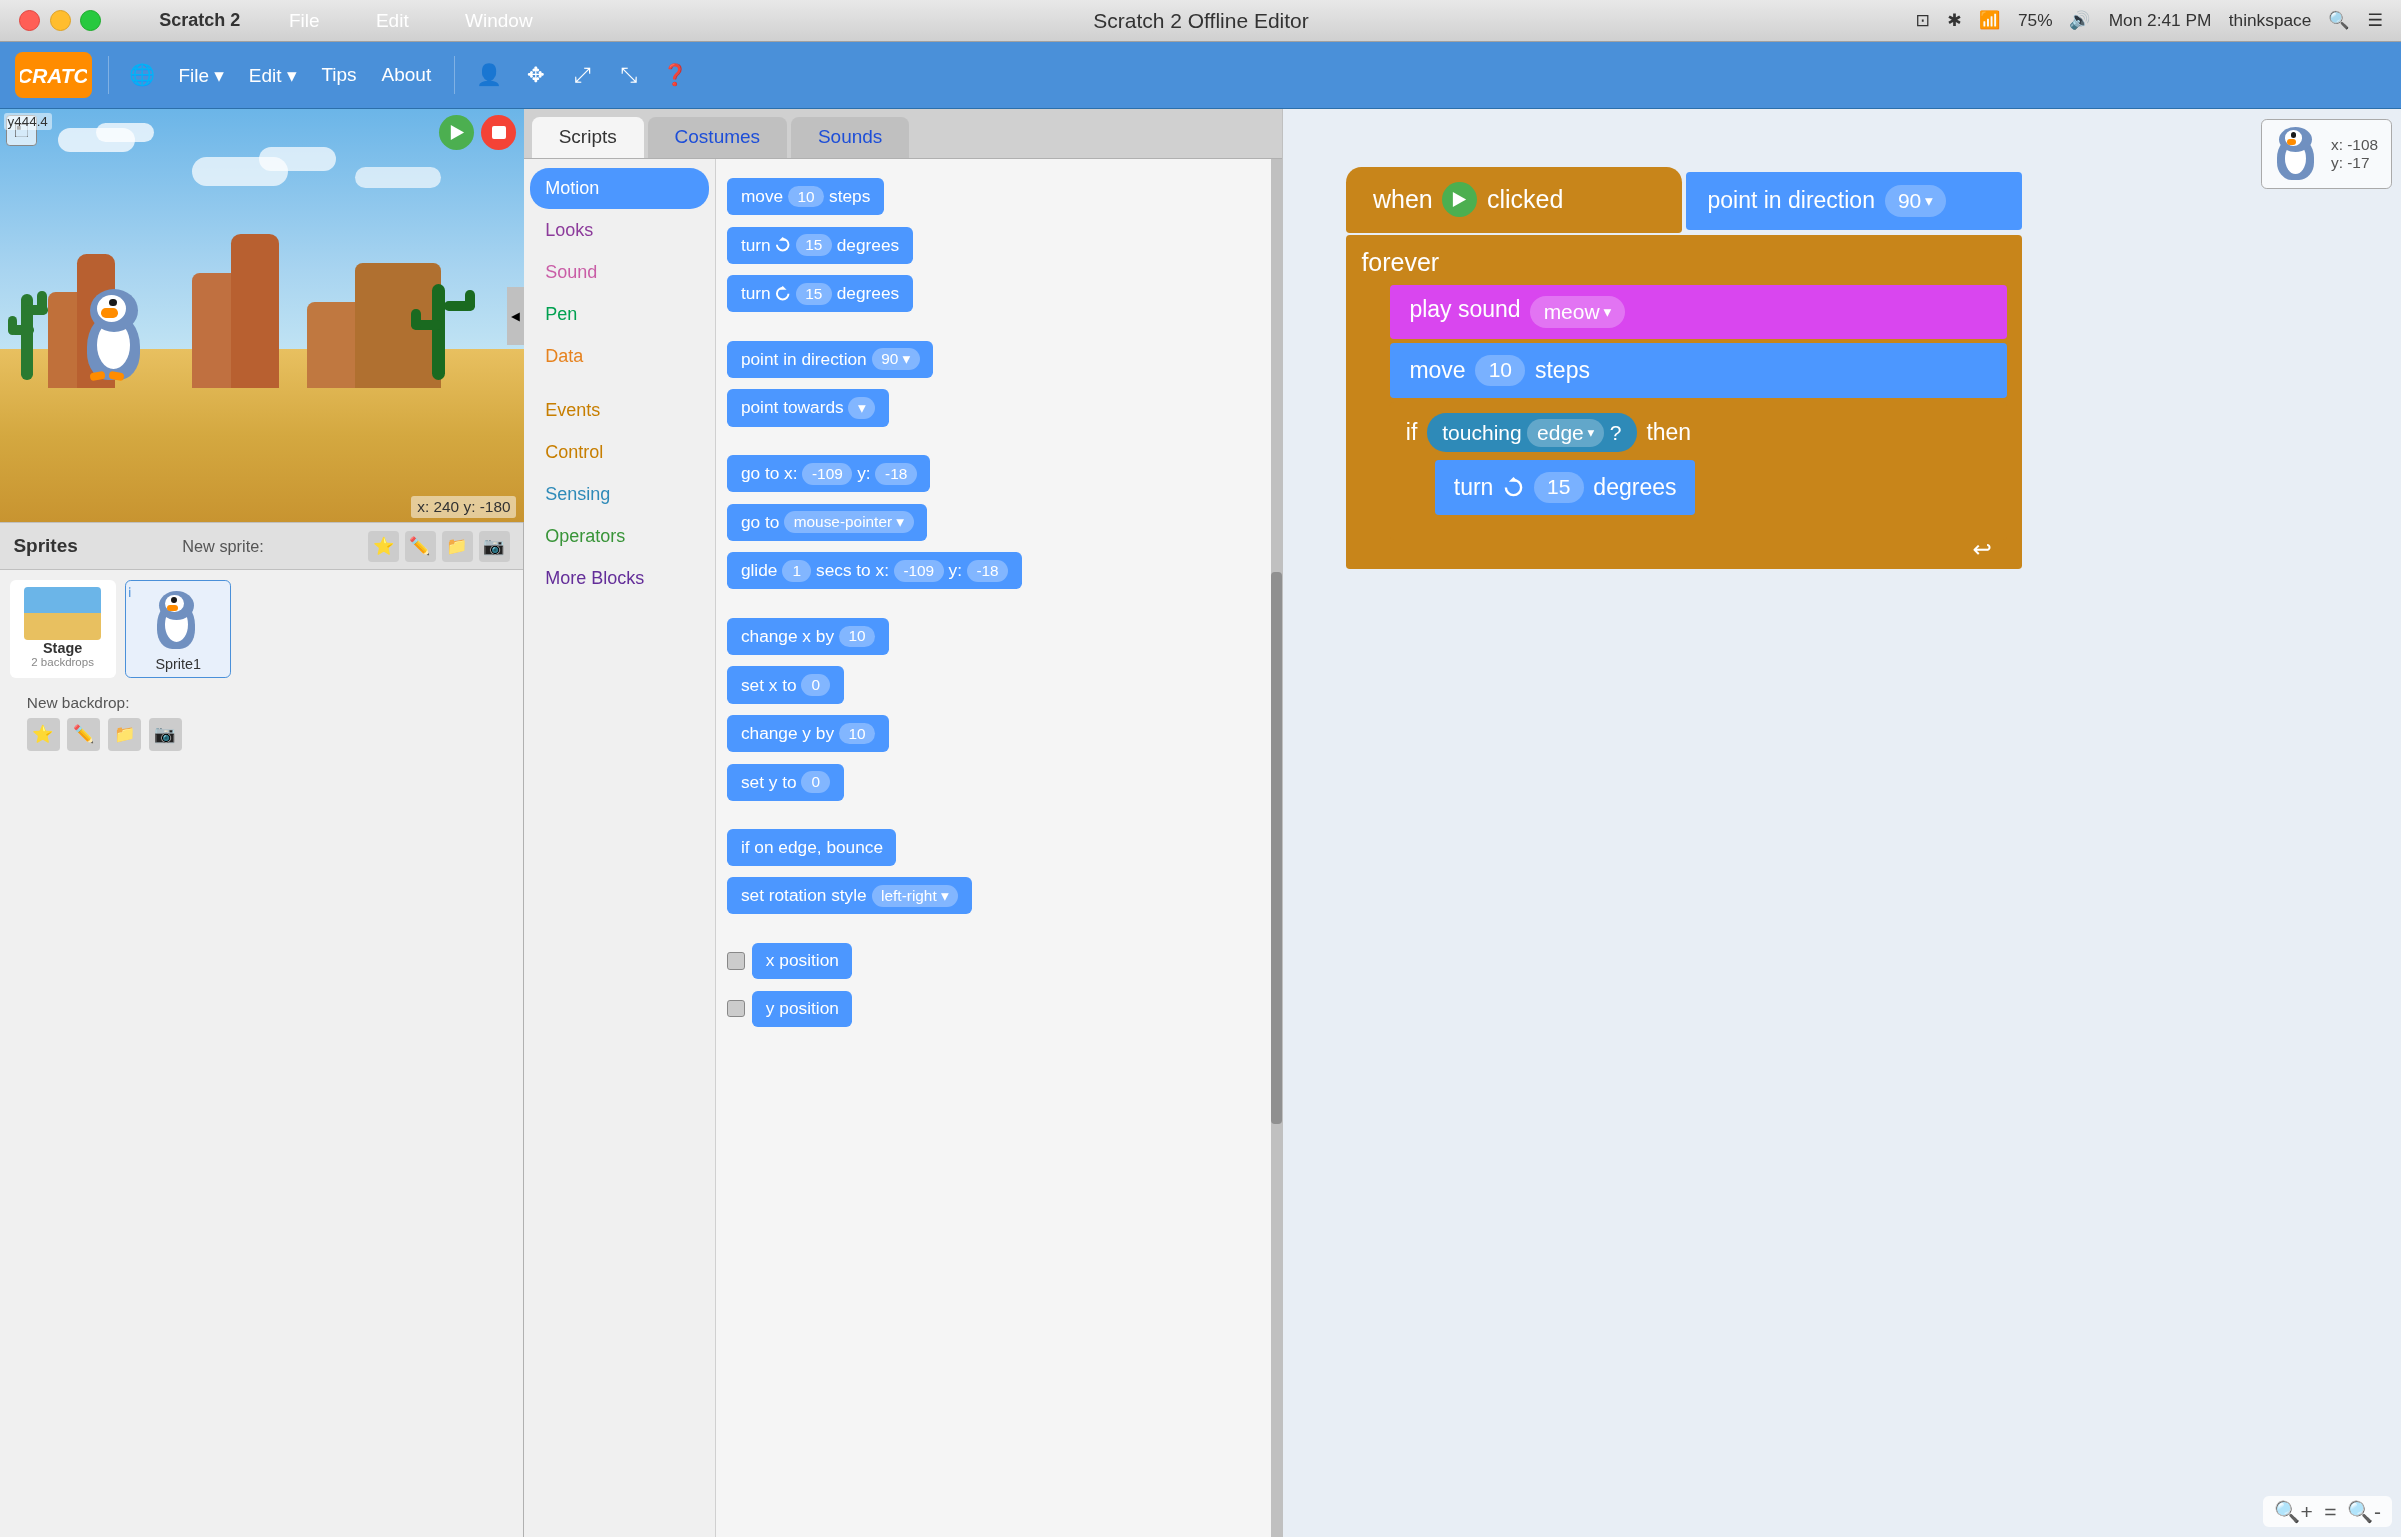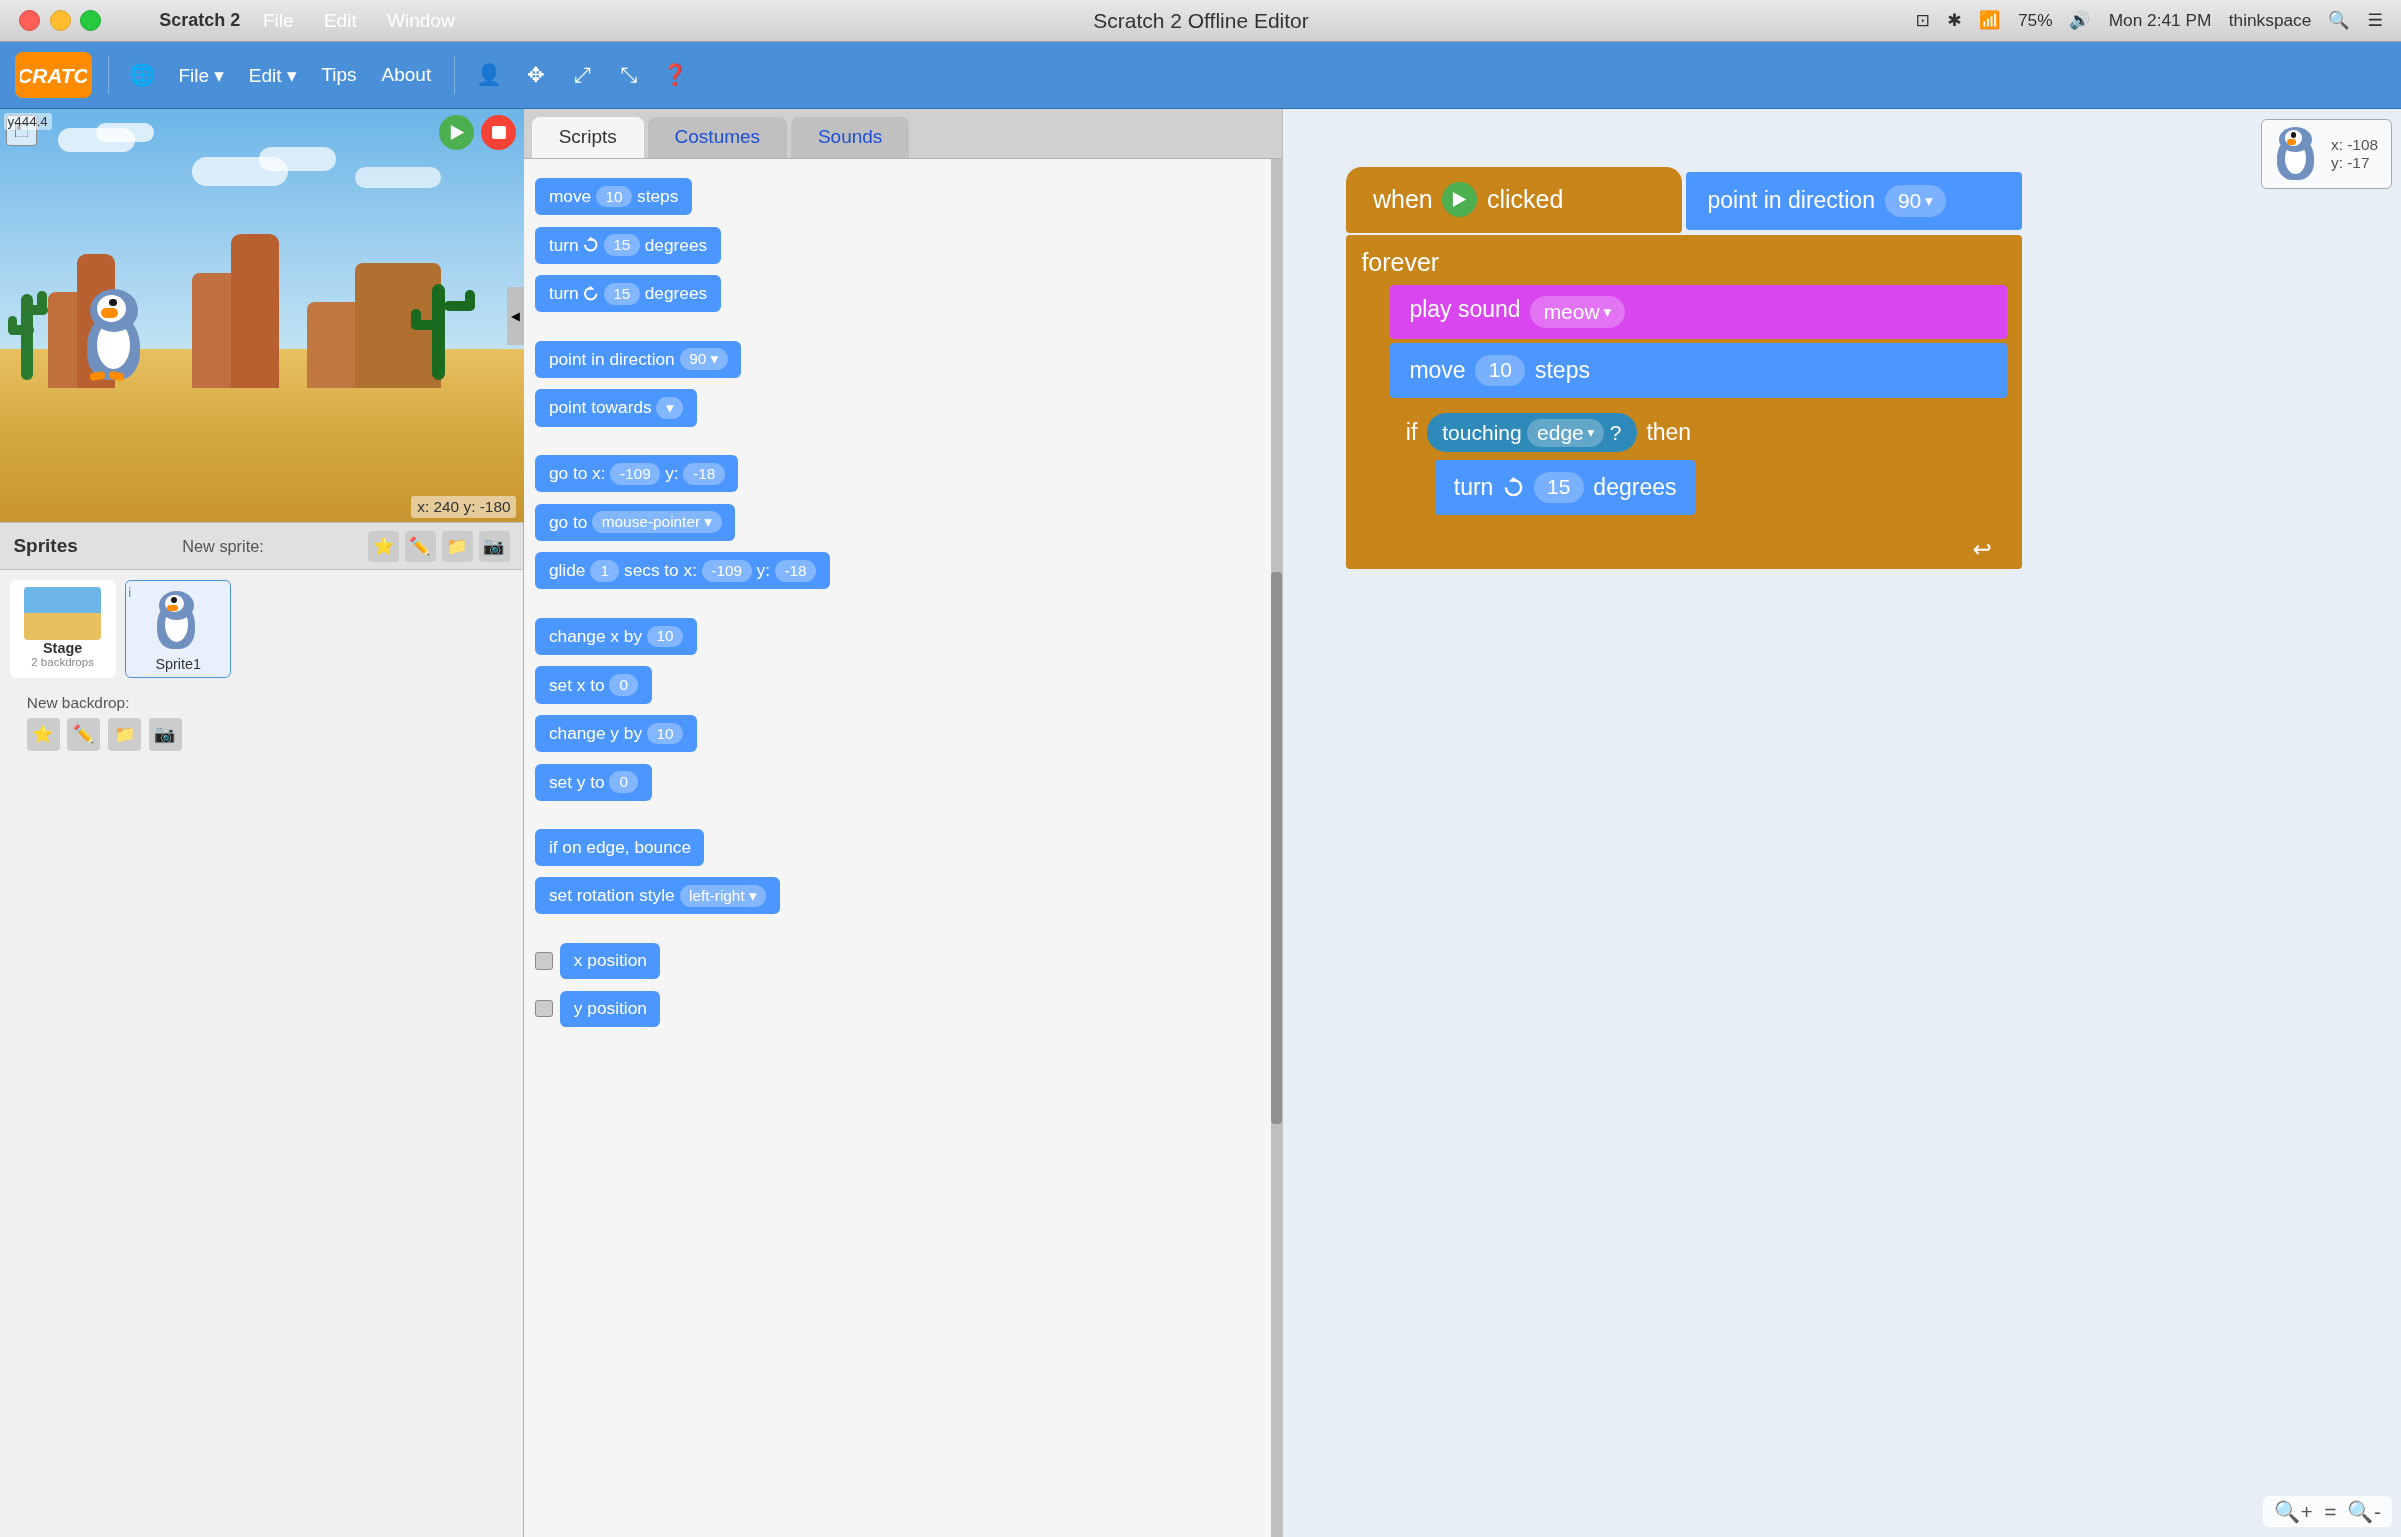"Scratch 2" .mac-menu { gap: 15px -> 41px }
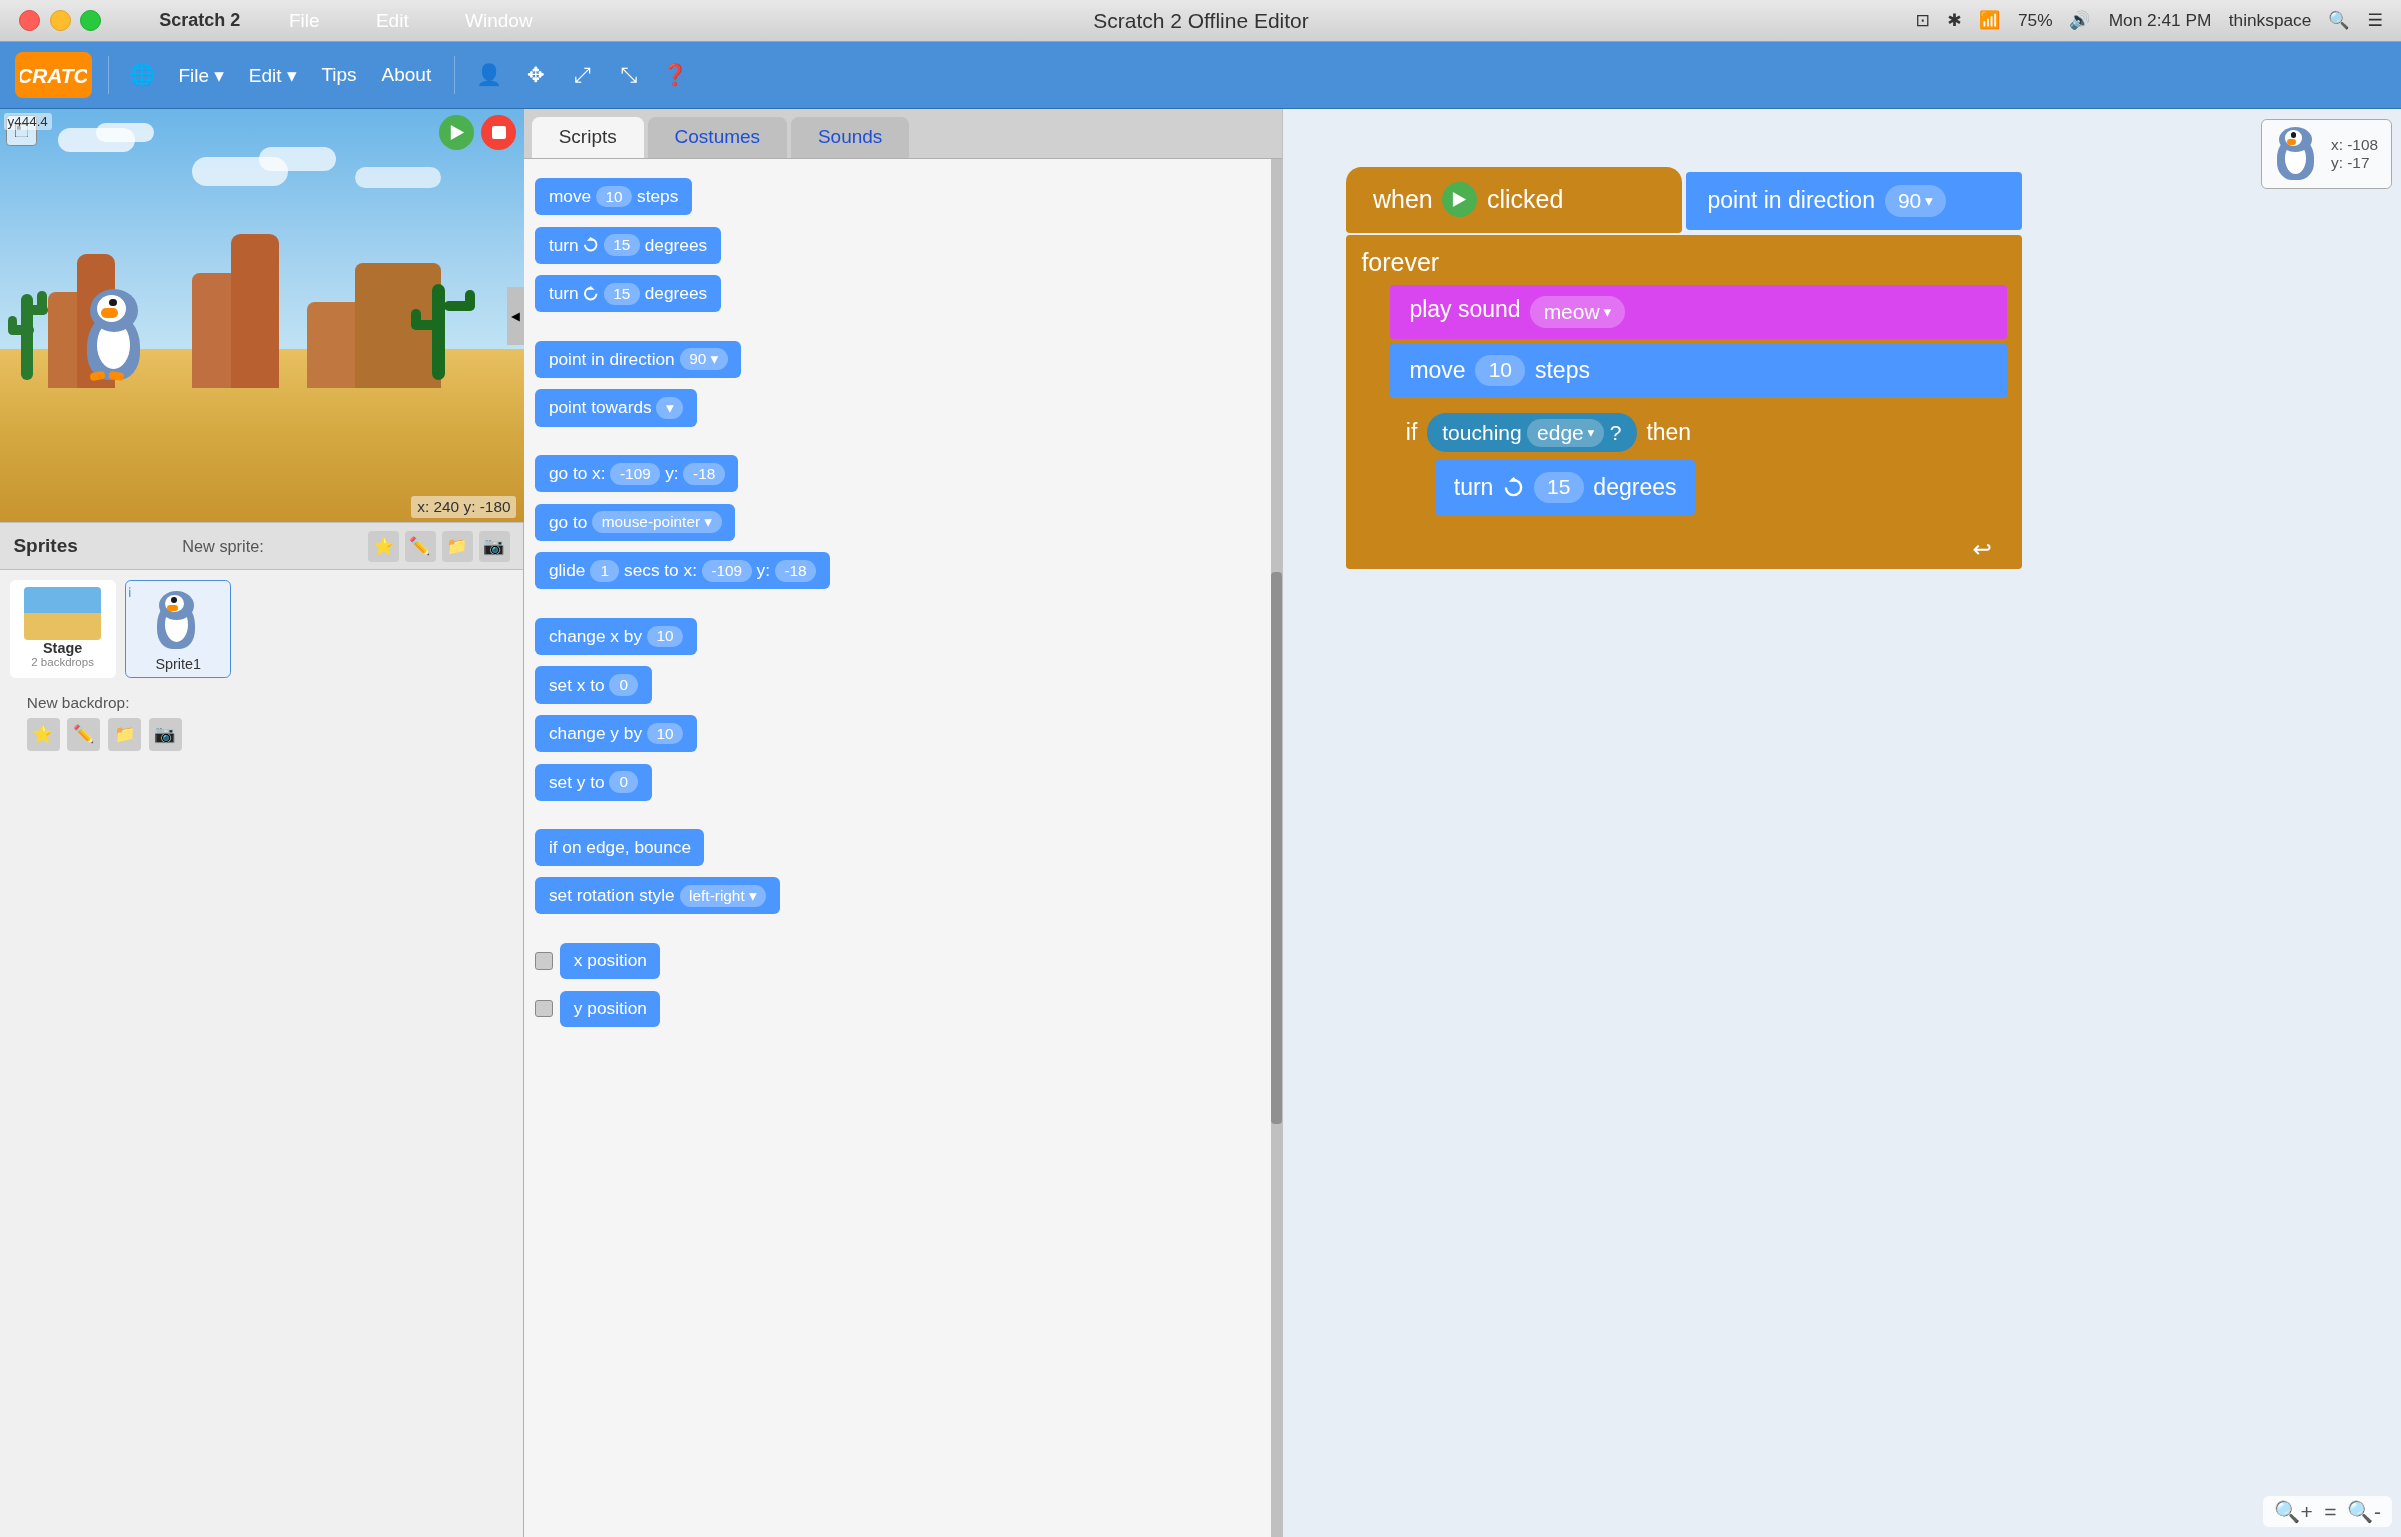"Motion" div { html: none -> <div> <div>Motion</div> <div>Looks</div> <div>Sound</div> <div>Pen</div> <div>Data</div> <div></div> <div>Events</div> <div>Control</div> <div>Sensing</div> <div>Operators</div> <div>More Blocks</div> </div> }
